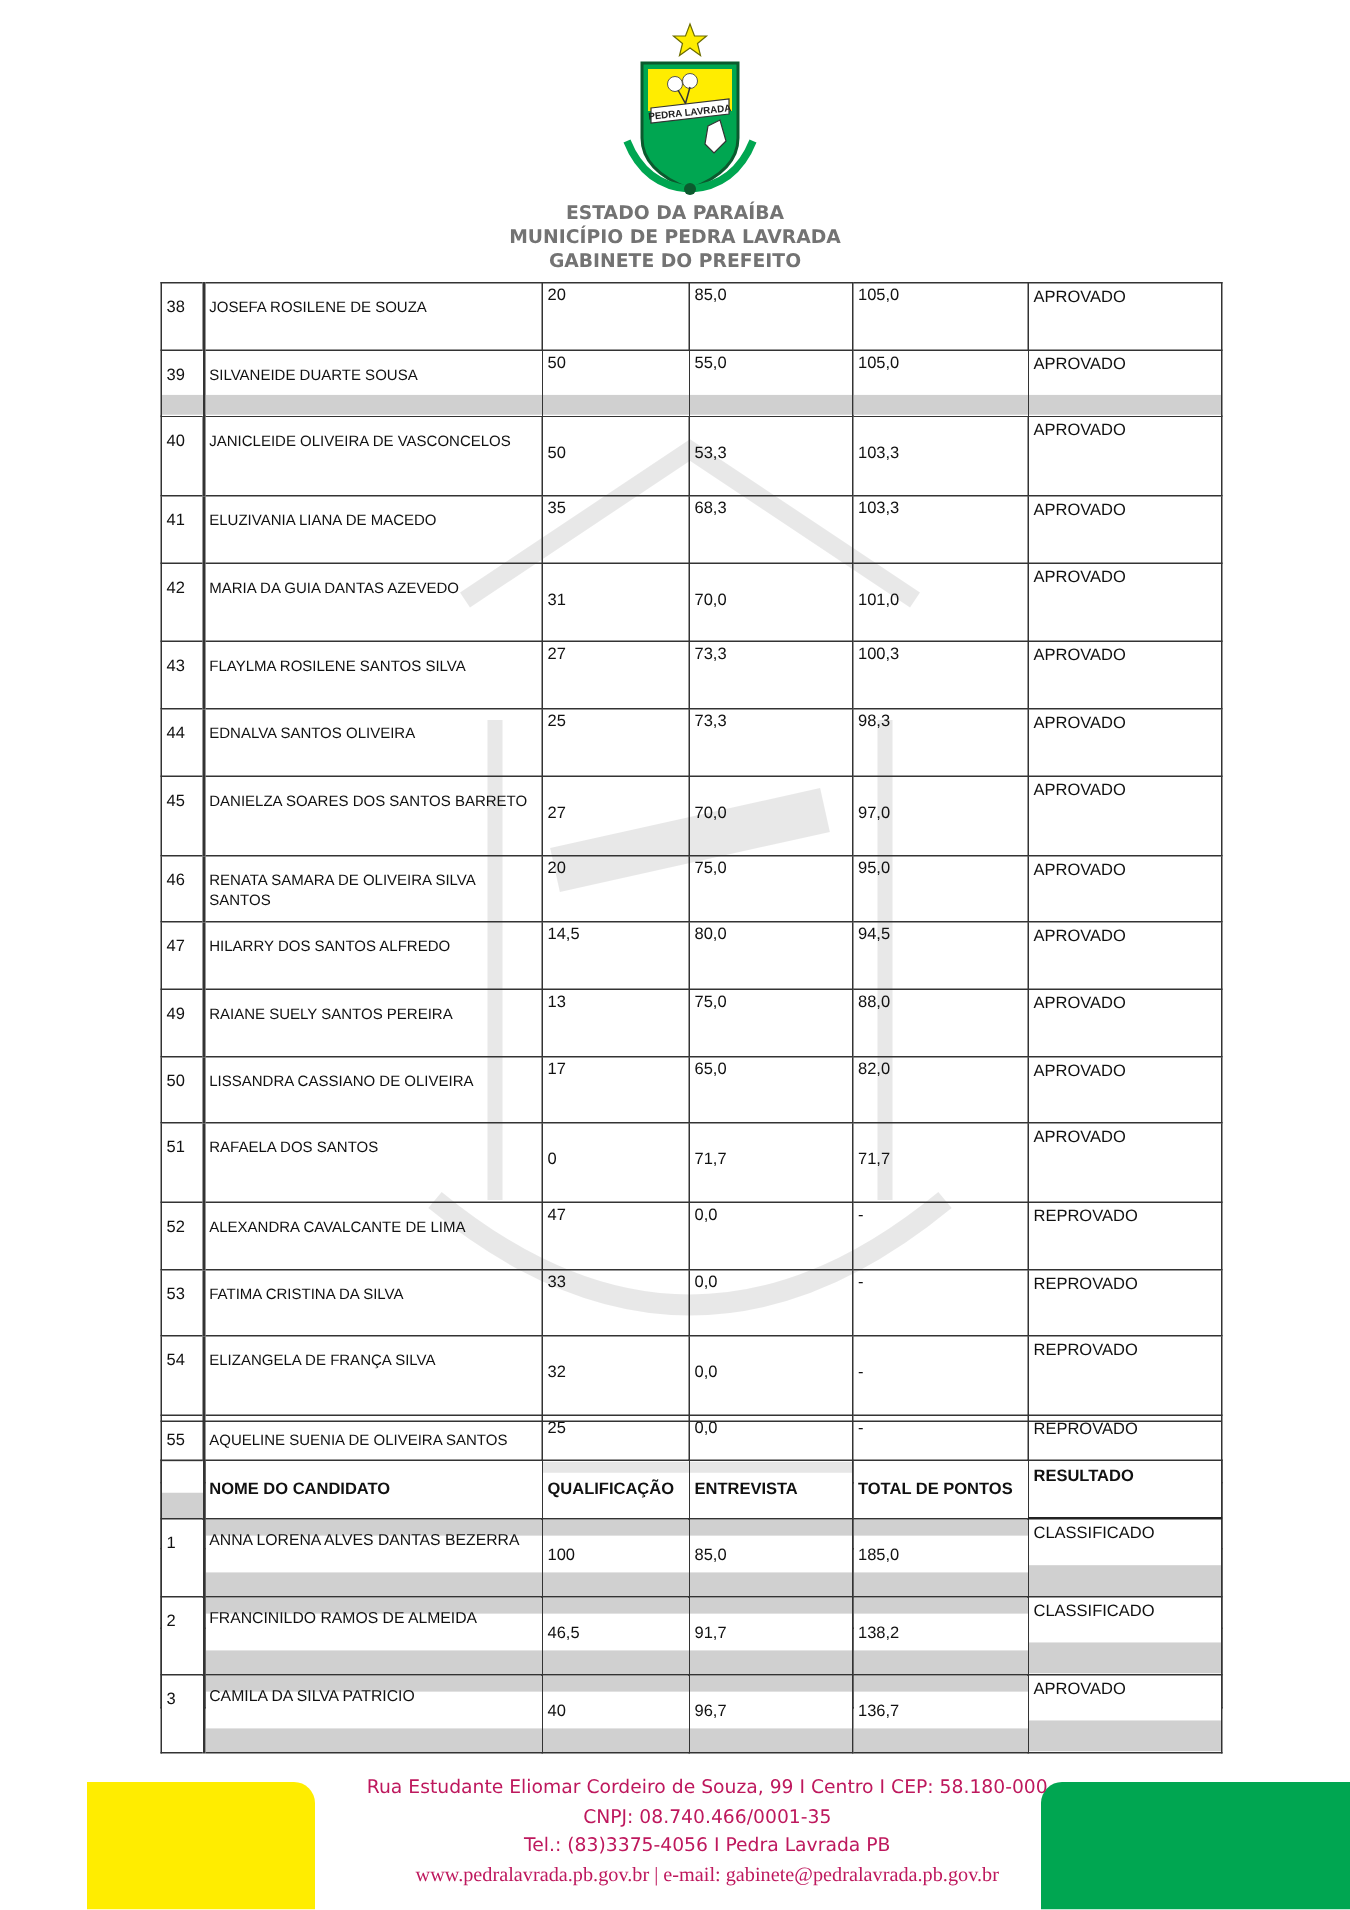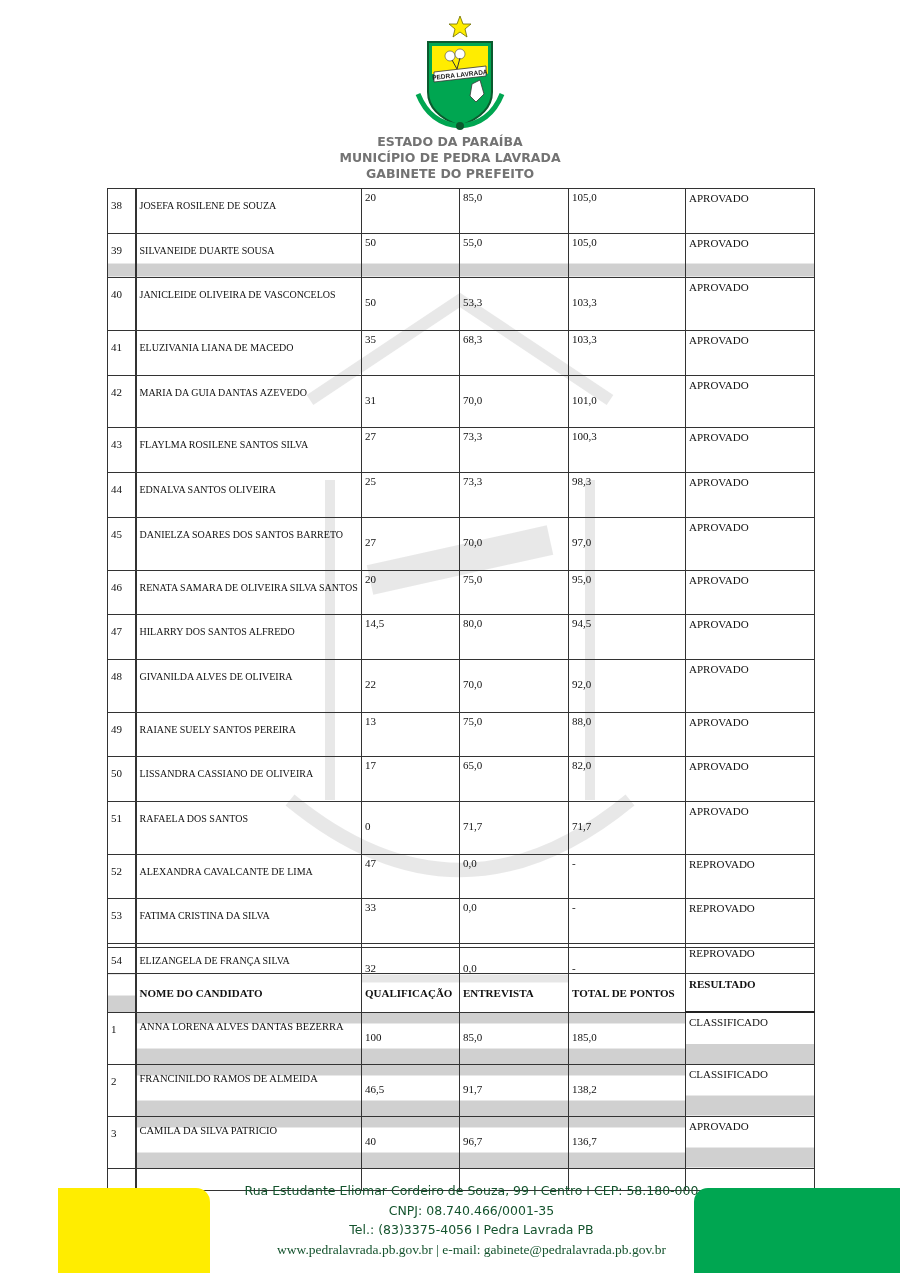"38" table.grid { font-family: Liberation Serif, serif -> Liberation Sans, sans-serif }
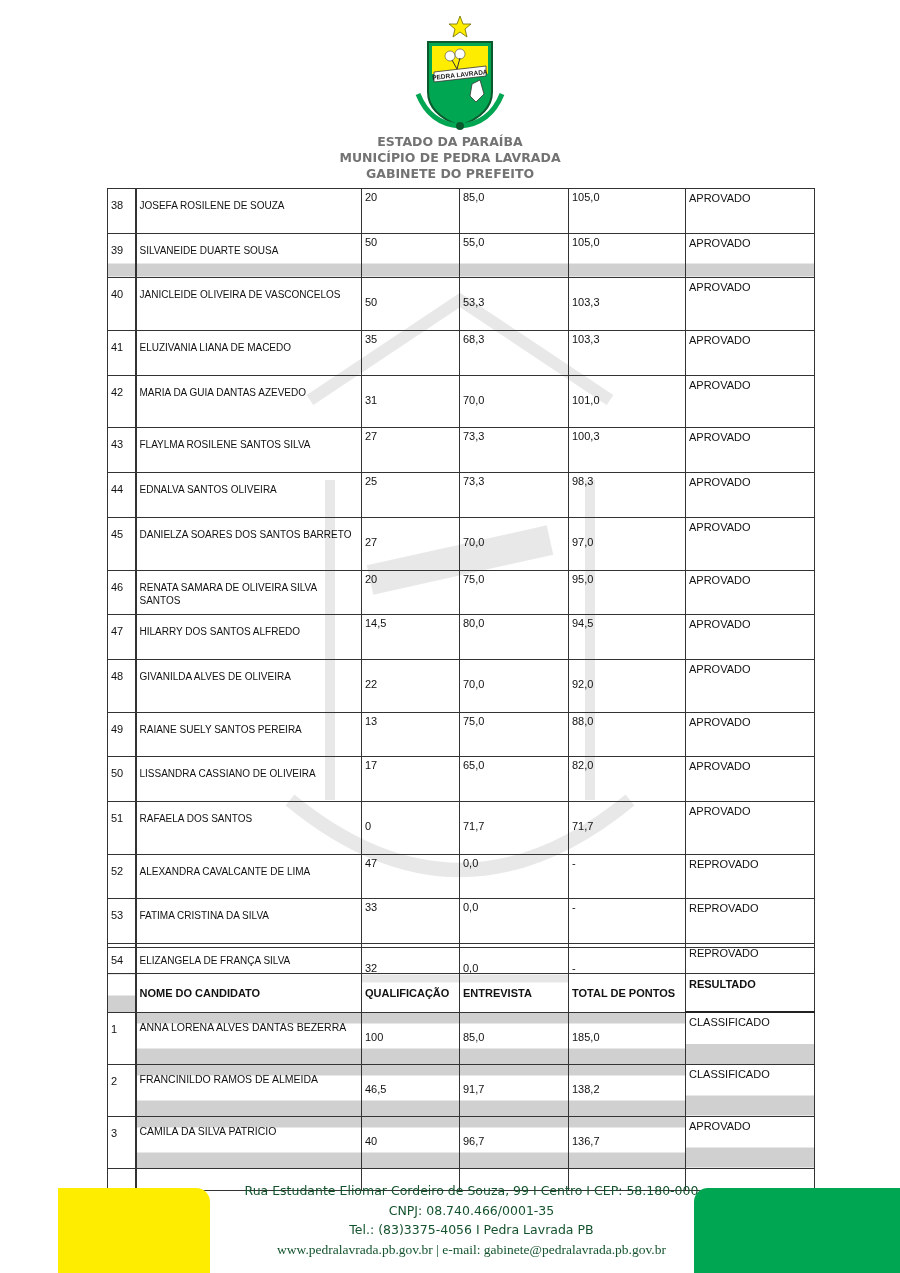"48" tr { html: <tr> <td>48</td> <td>GIVANILDA ALVES DE OLIVEIRA</td> <td>22</td> <td>70,0</td> <td>92,0</td> <td>APROVADO</td> </tr> -> none }
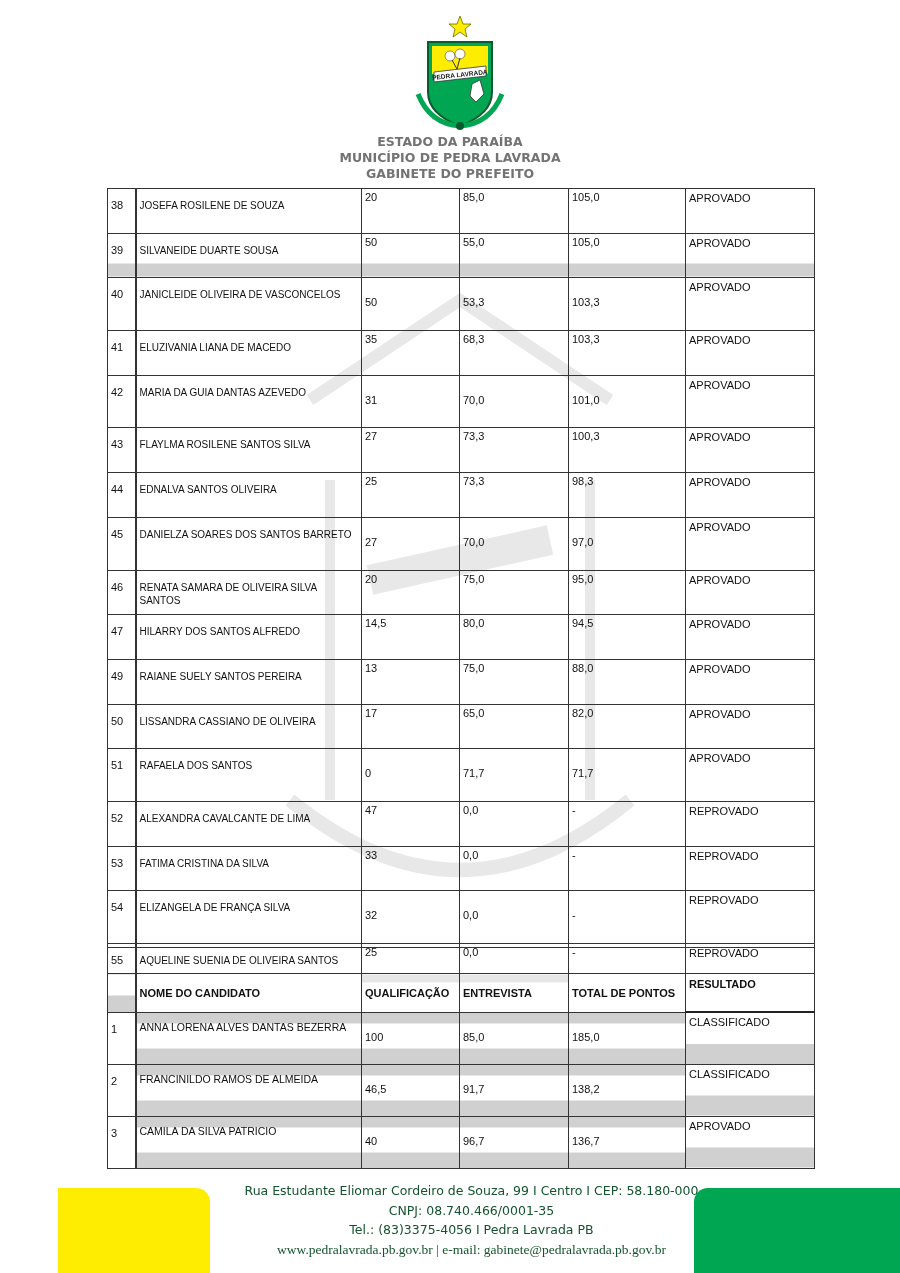"Rua Estudante Eliomar Cordeiro de" .footer-text { color: #14532d -> #be185d }
